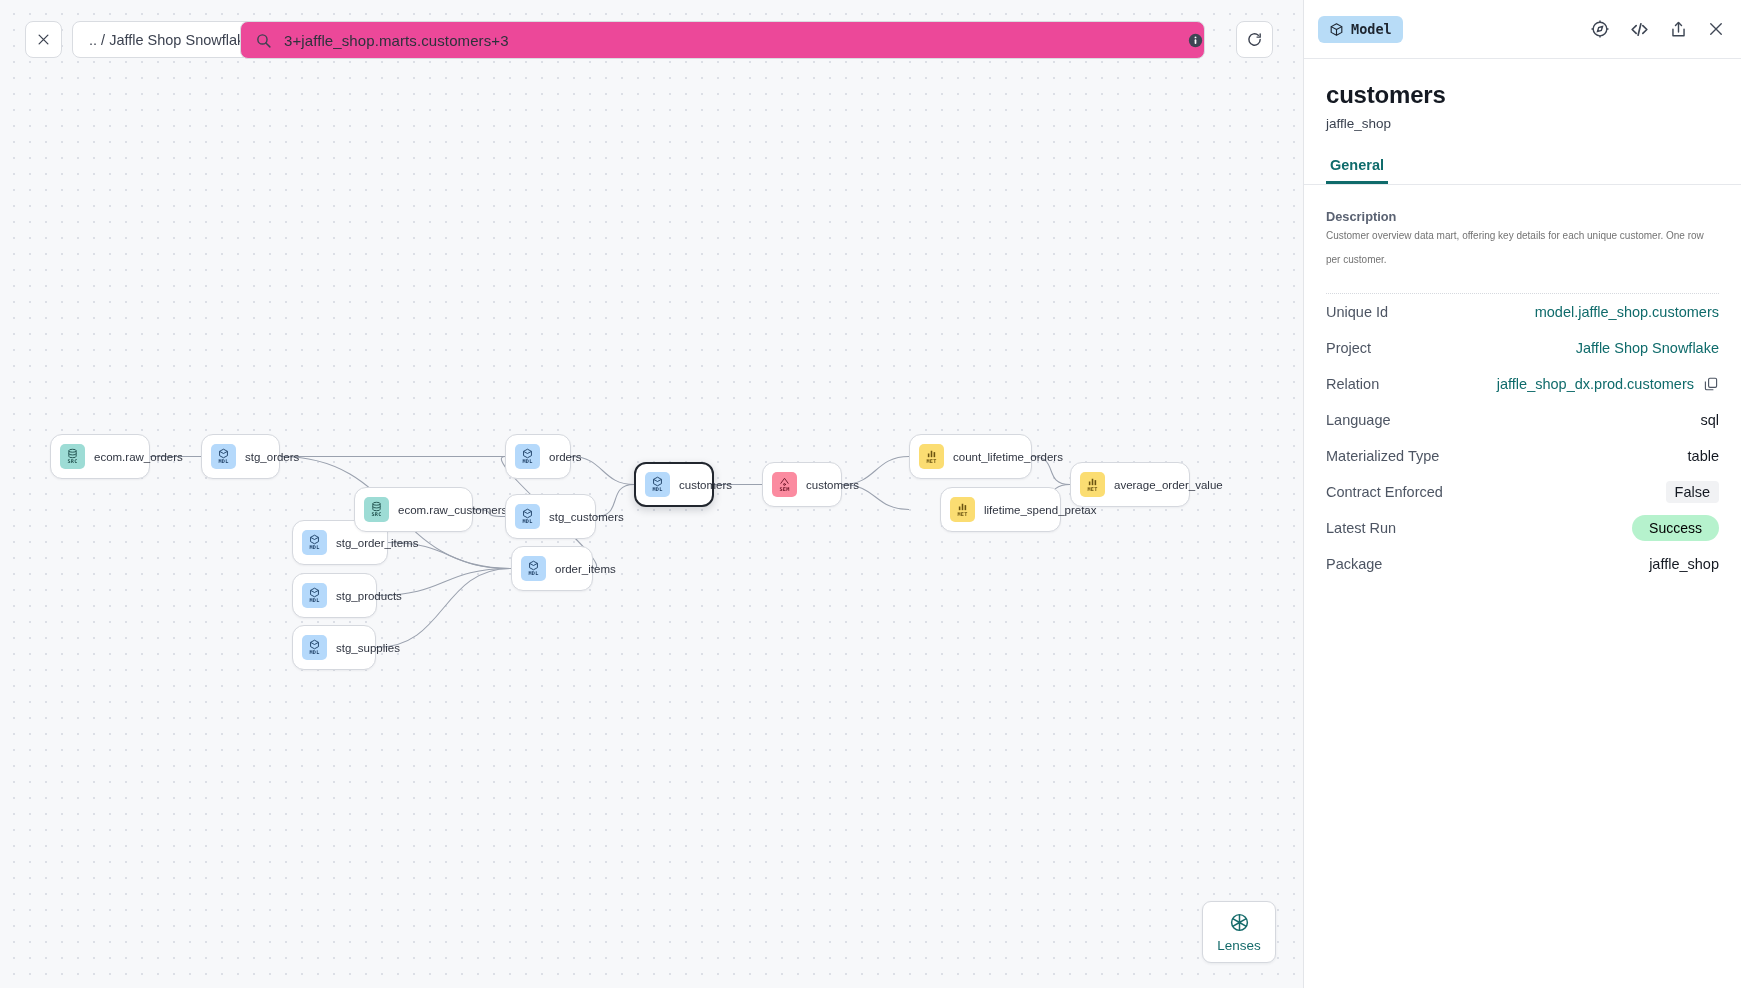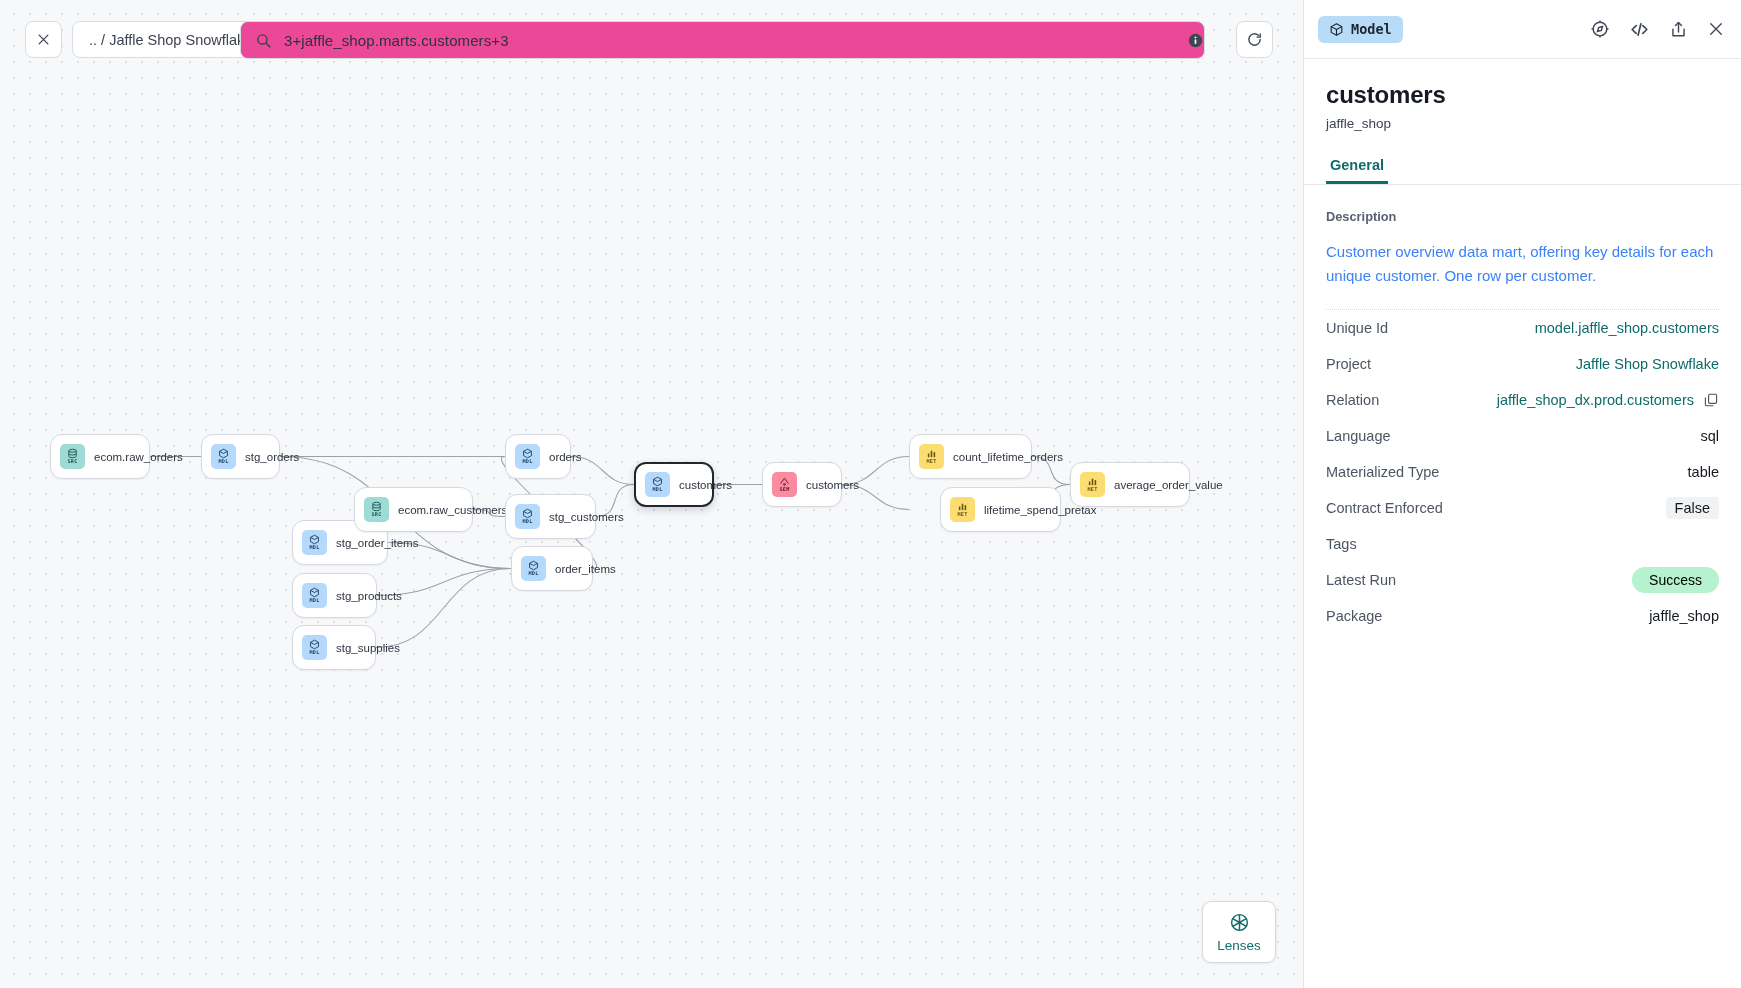"Customer overview data mart, offering" #description-text { color: #3b82f6 -> #737373; font-size: 15px -> 10px; margin-top: 16px -> none }
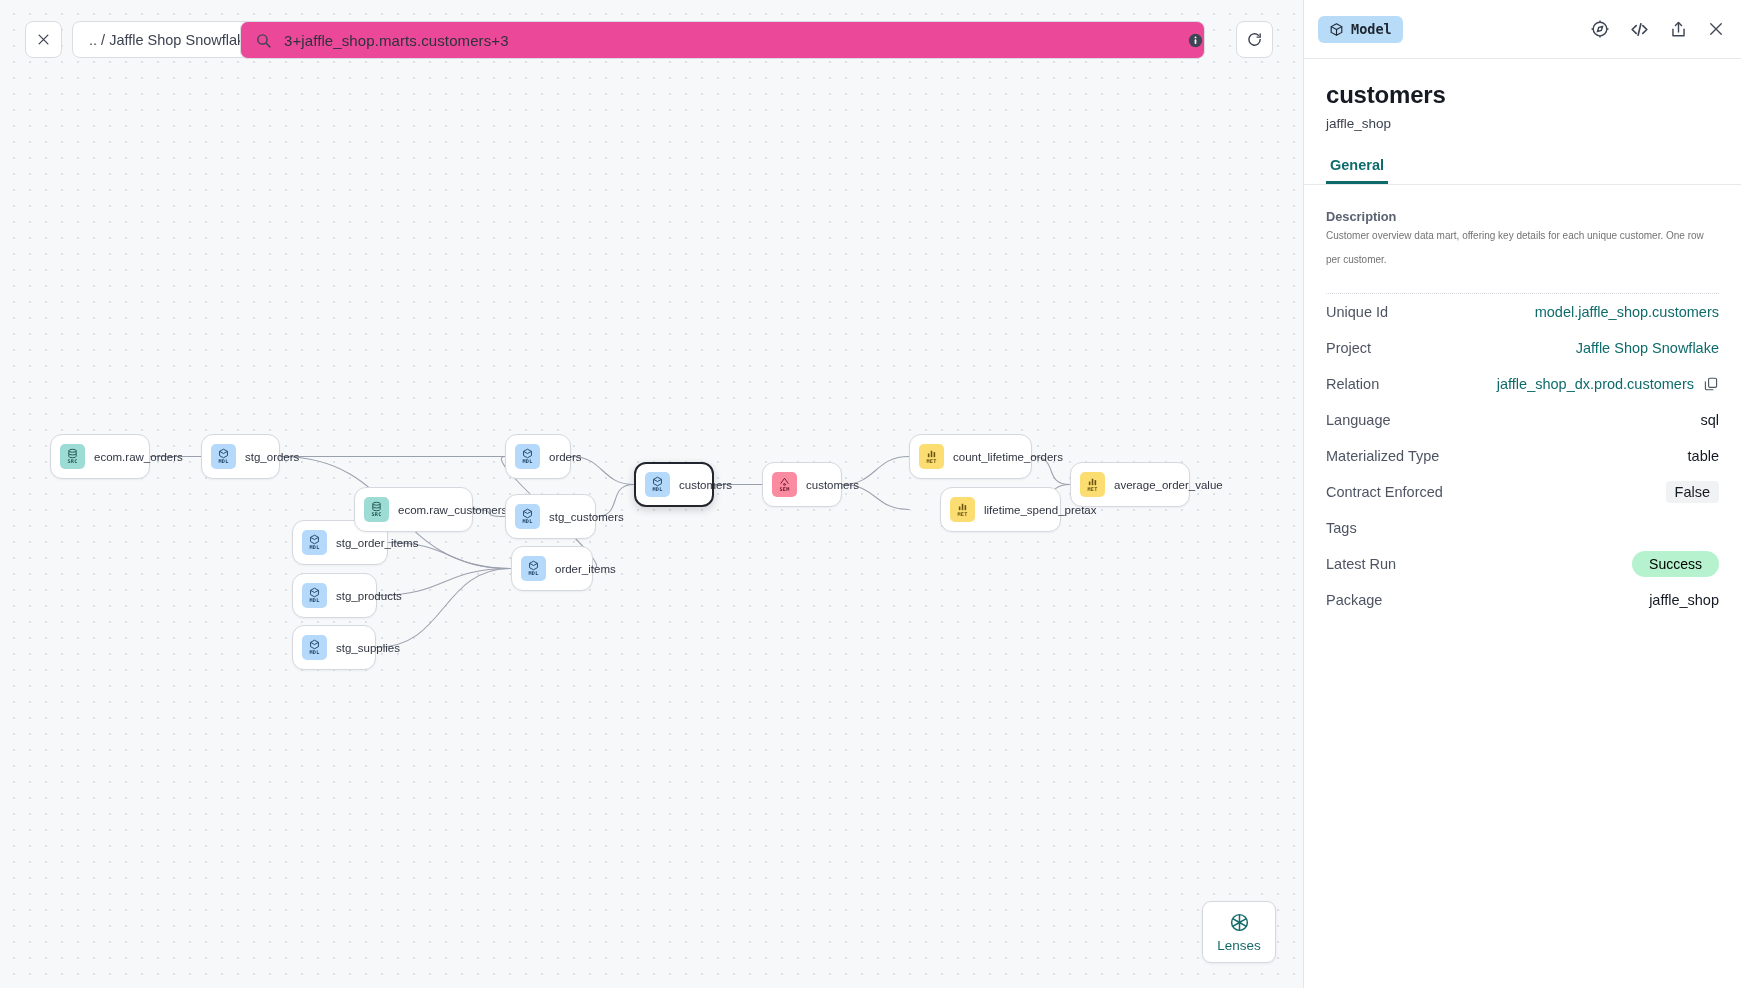"Tags" div.meta-row { html: <div> <div>Tags</div> <div> <div></div> </div> </div> -> none }
